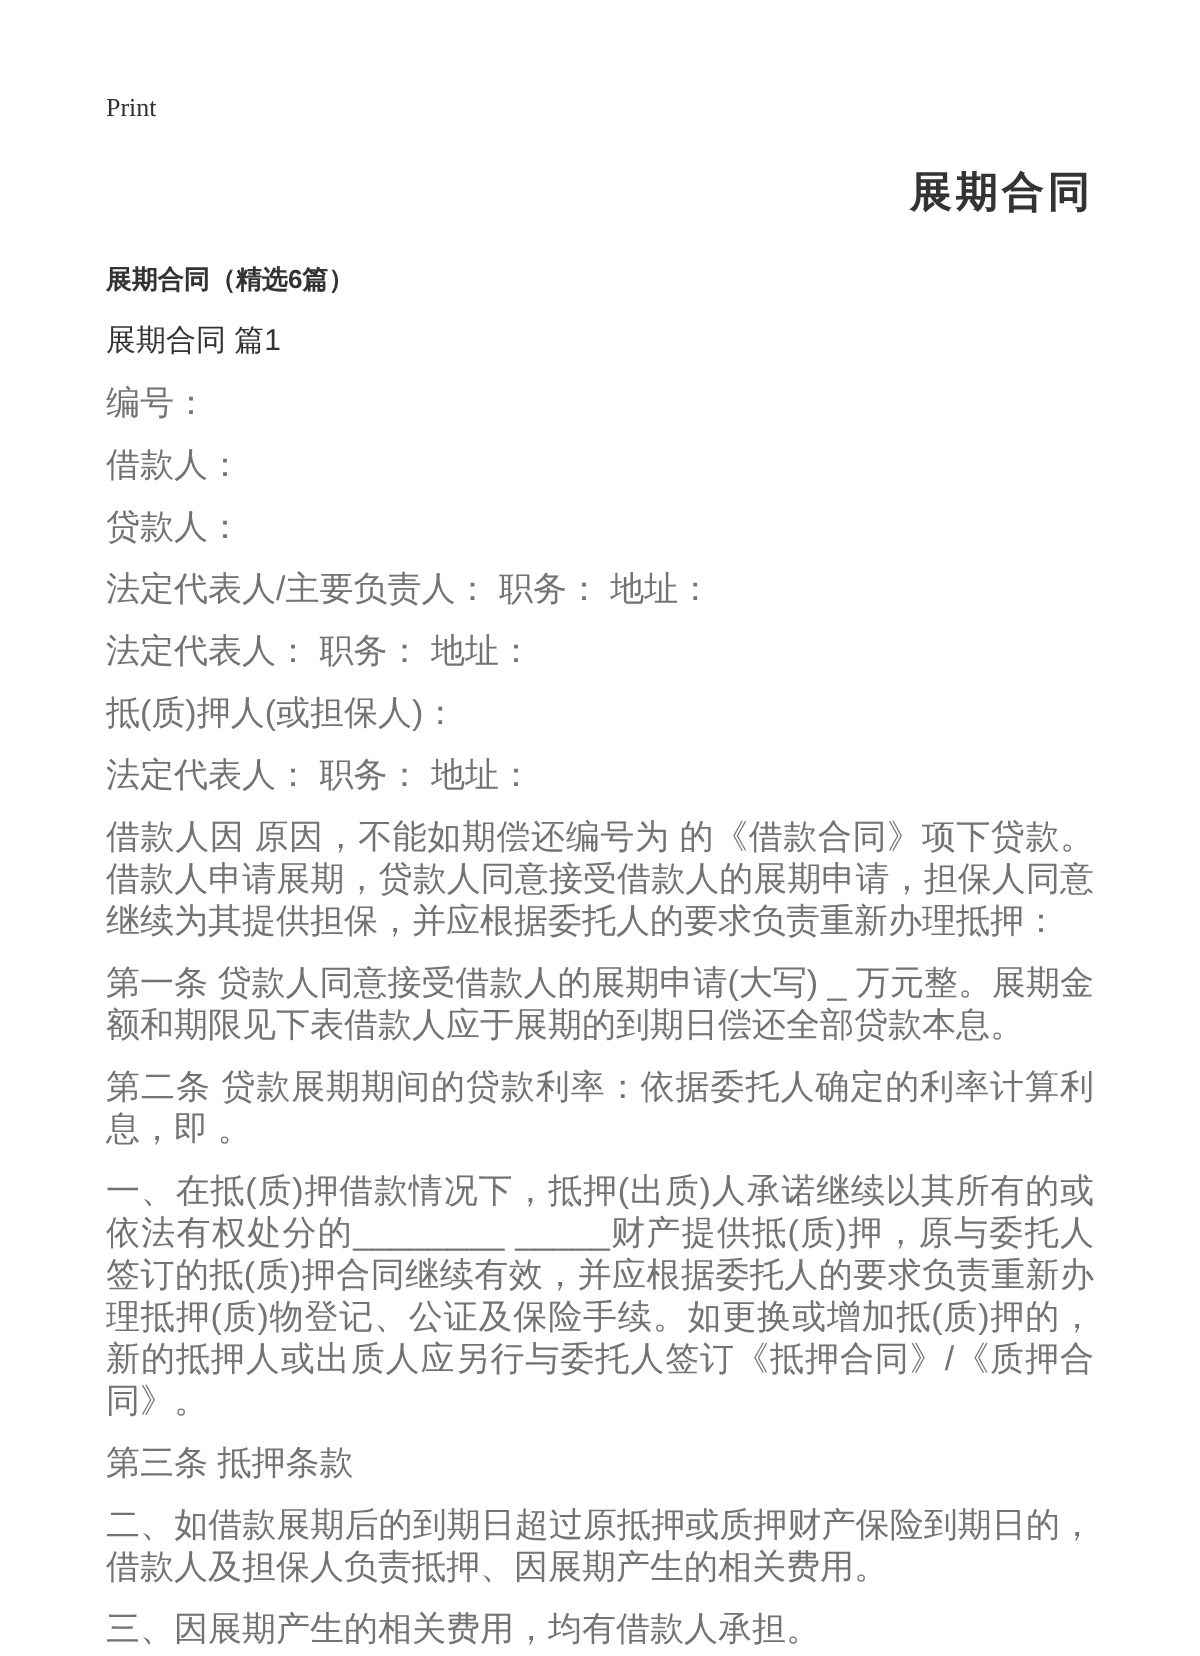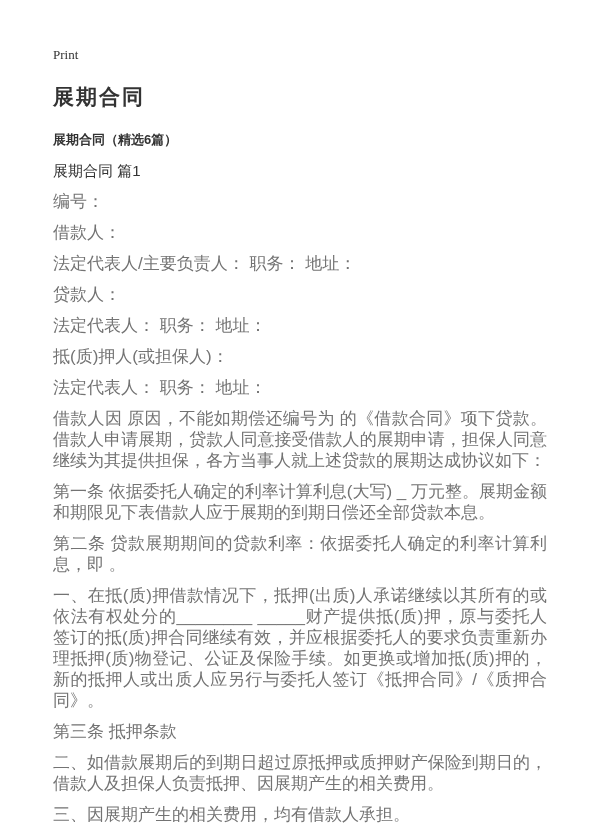"展期合同" h1.doc-title { text-align: left -> right }
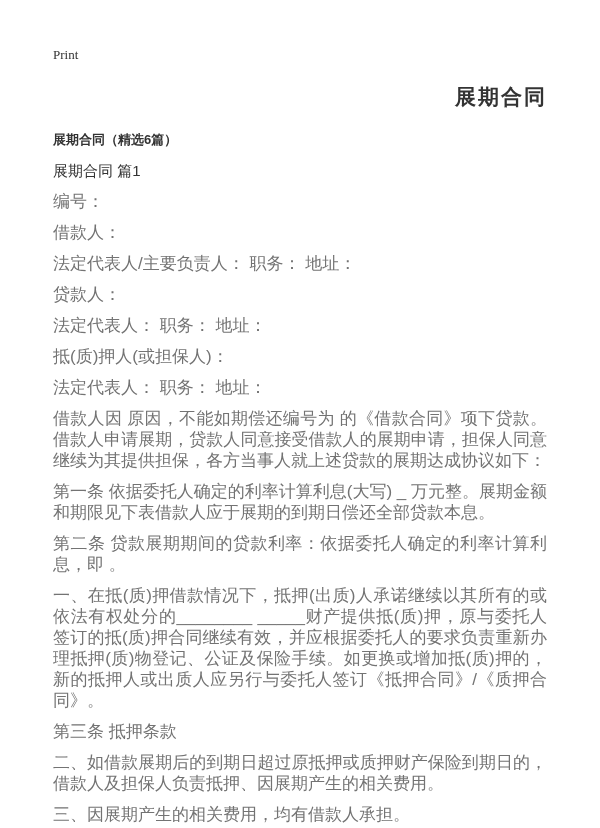"法定代表人/主要负责人： 职务： 地址：" p.para { order: before "贷款人：" -> after "贷款人：" }
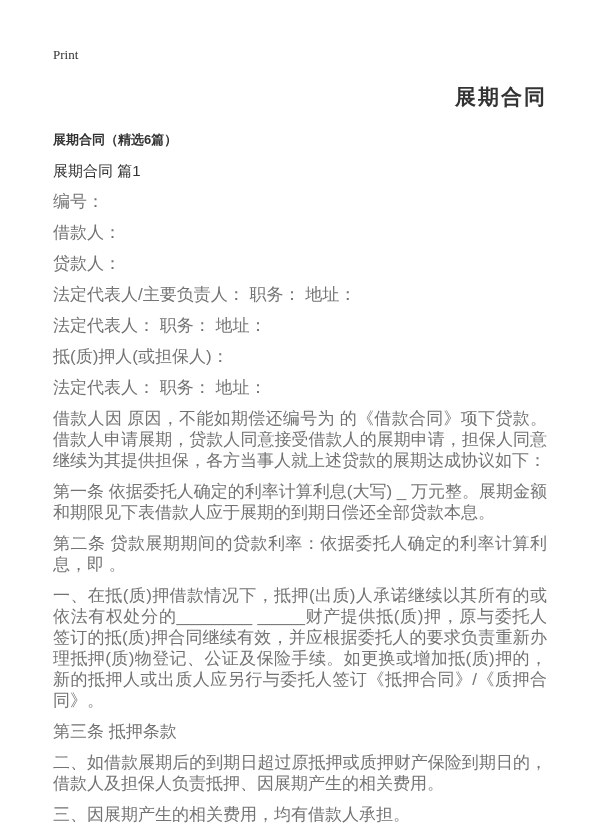"借款人因 原因，不能如期偿还编号为" p.para { text: 各方当事人就上述贷款的展期达成协议如下 -> 并应根据委托人的要求负责重新办理抵押 }
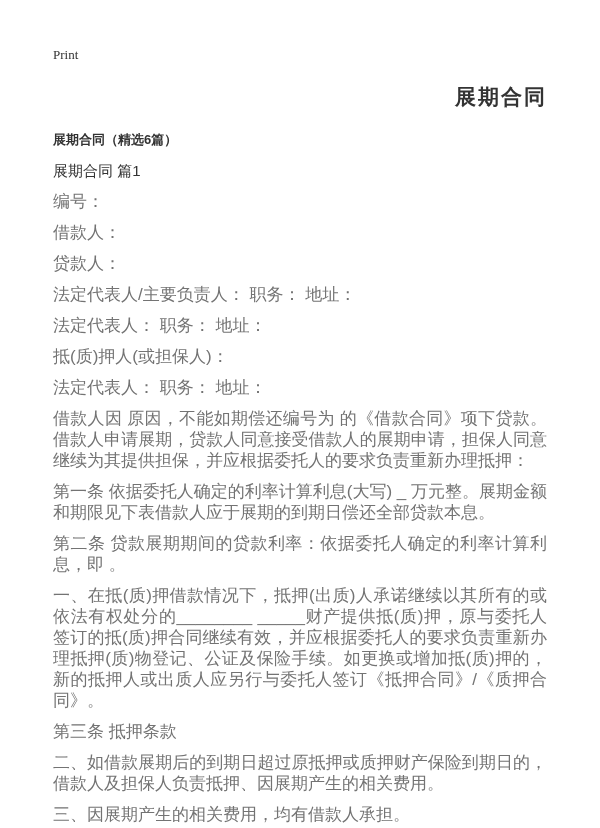"第一条 依据委托人确定的利率计算利息(大写) _" p.para { text: 依据委托人确定的利率计算利息 -> 贷款人同意接受借款人的展期申请 }
